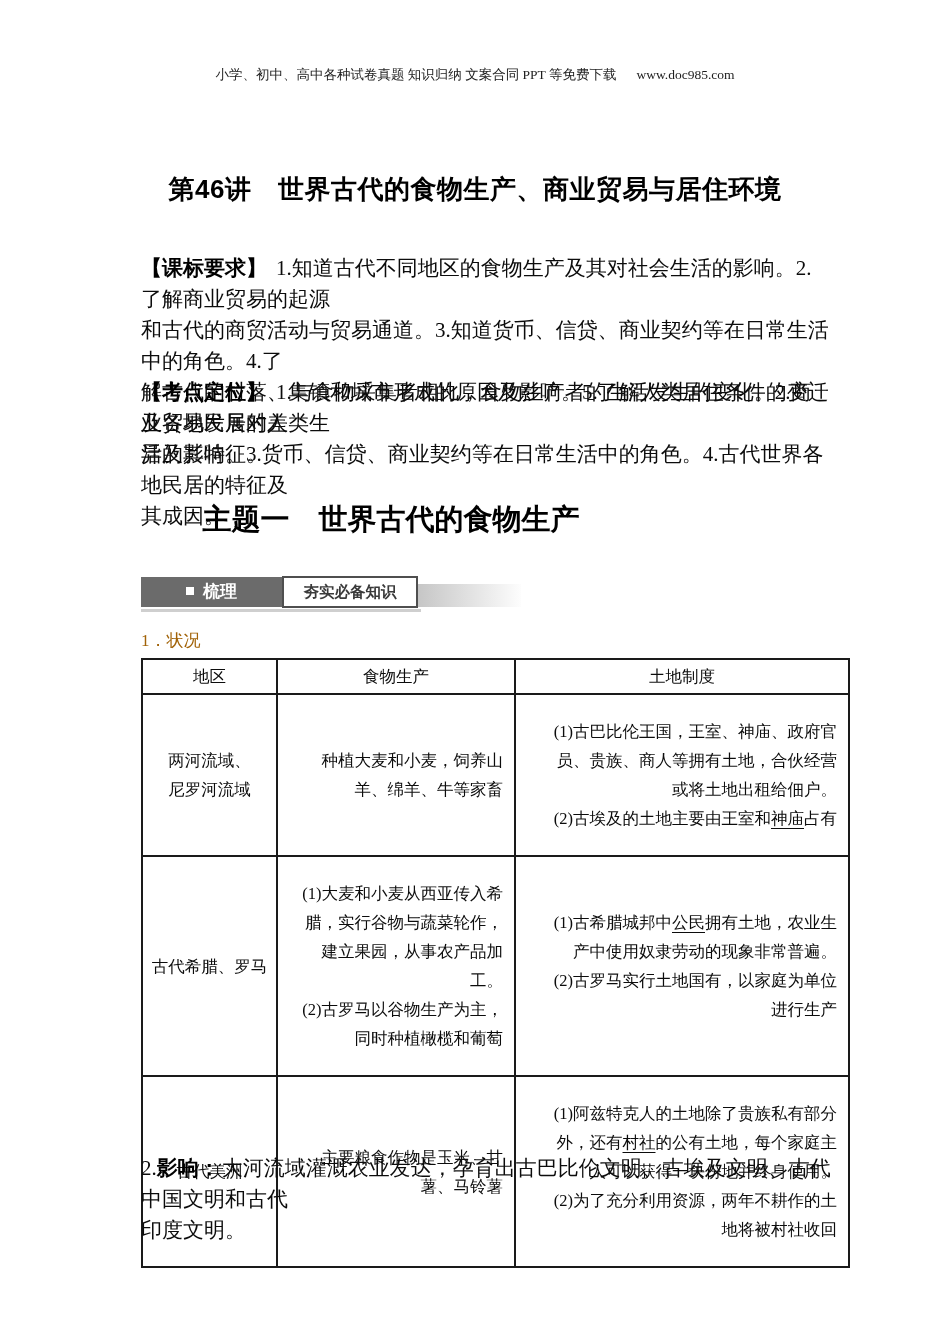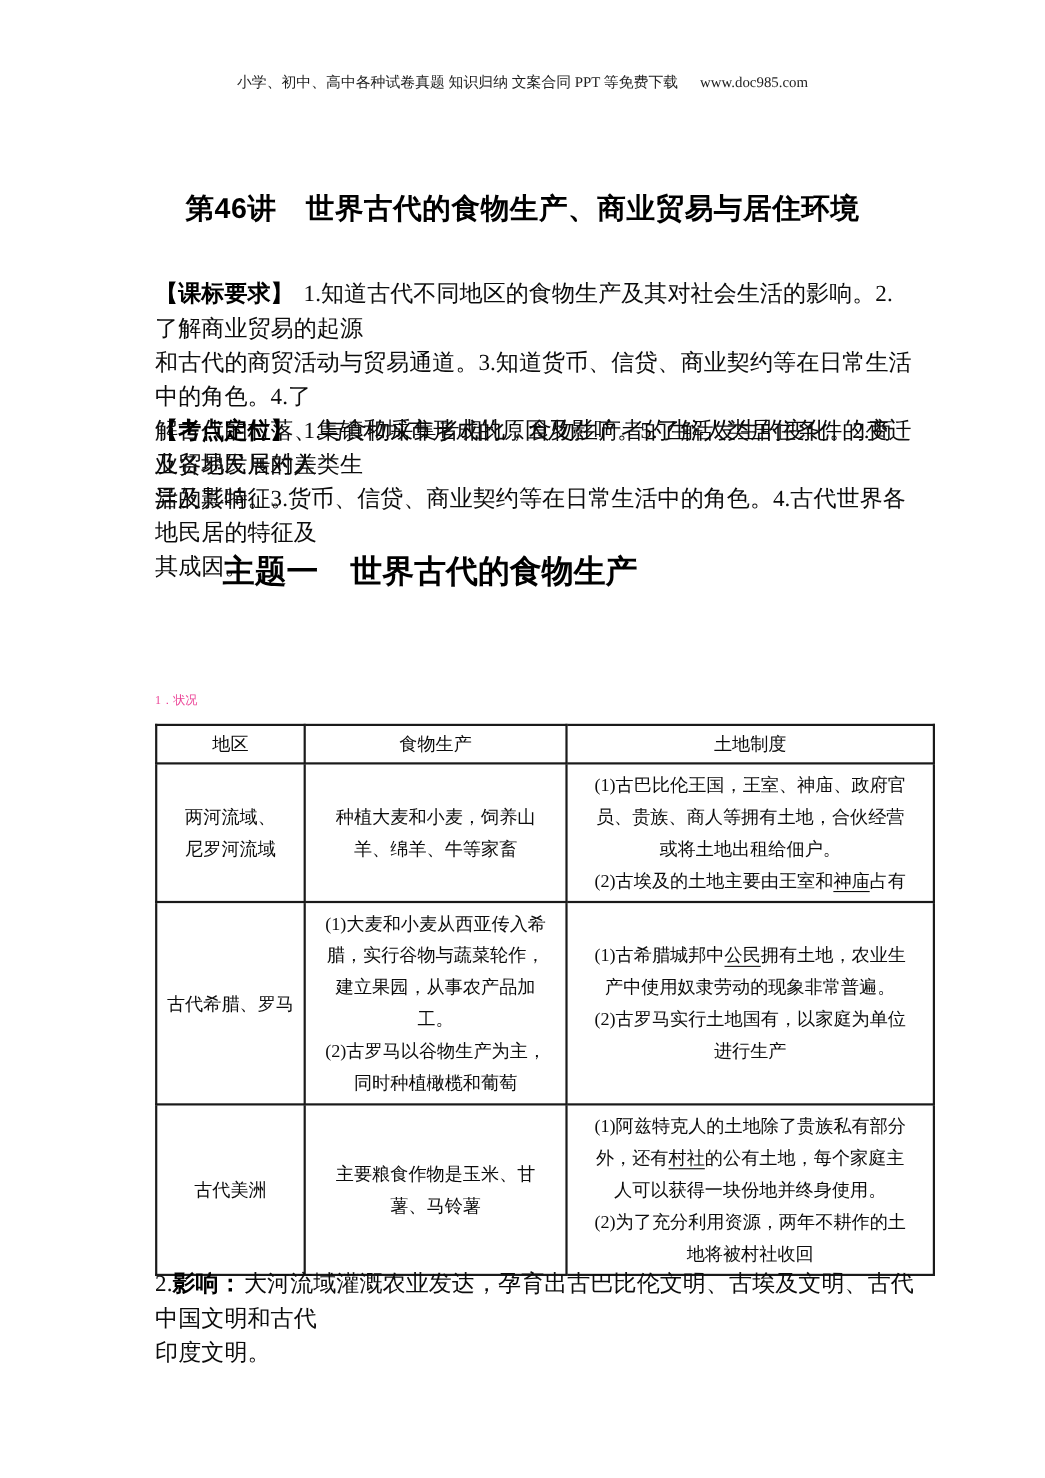"梳理" div.banner { html: none -> <div> <div></div> <div><span></span><span>梳理</span></div> <div><span>夯实必备知识</span></div> <div></div> </div> }
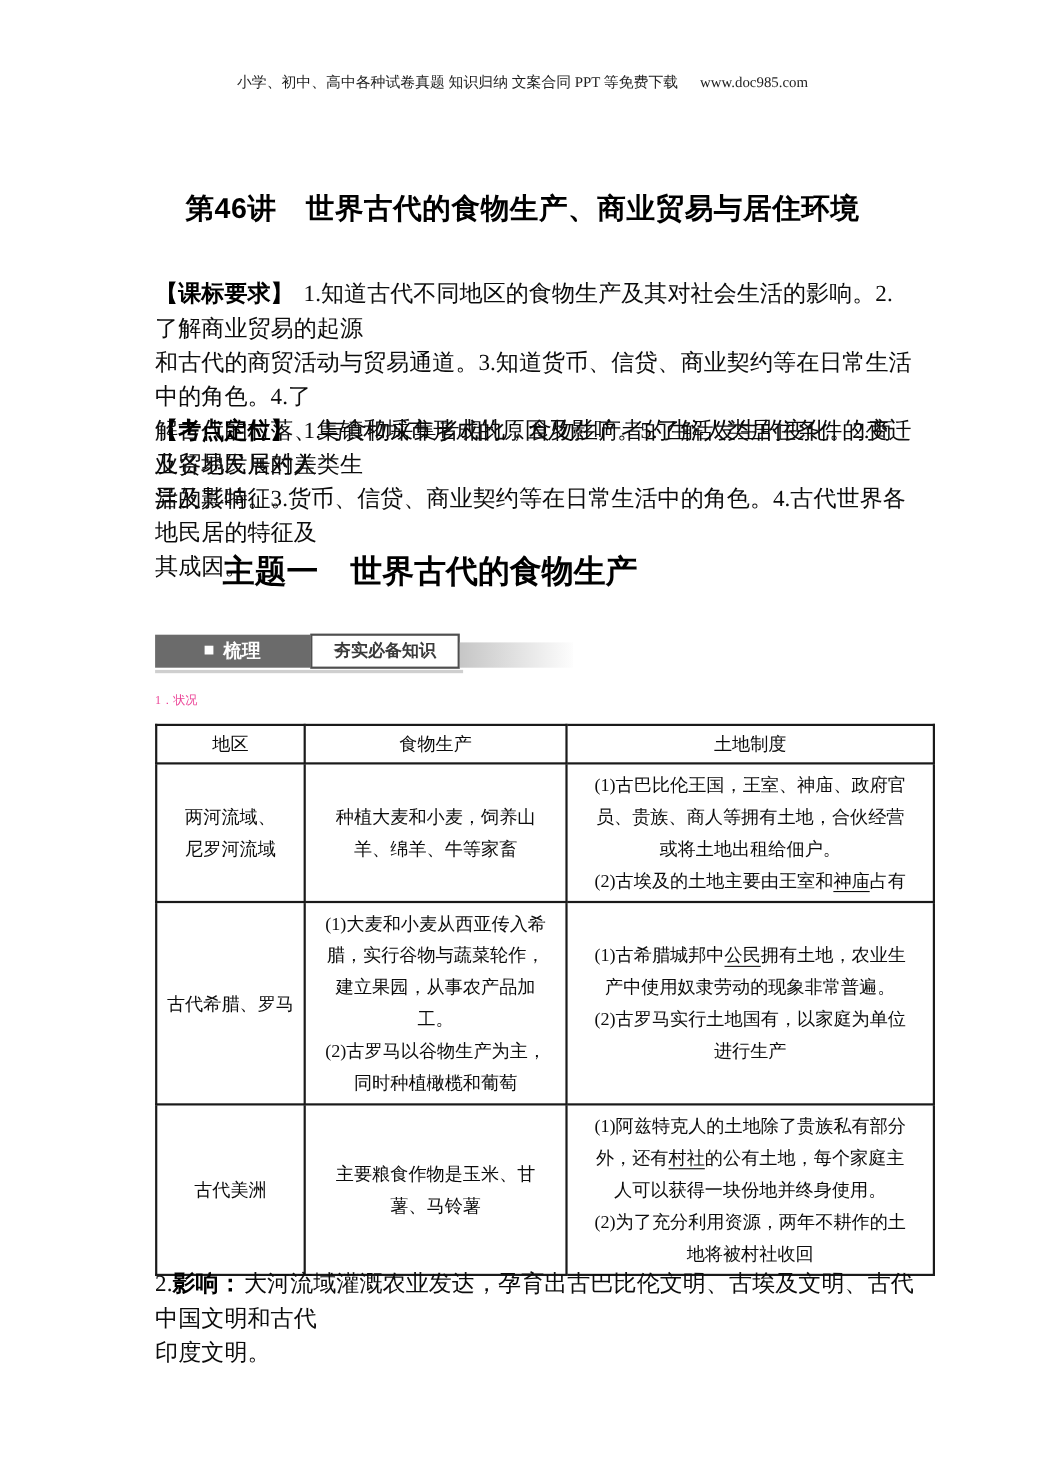"1．状况" .sec-heading { color: #ec4899 -> #a16207; font-size: 11px -> 17px }
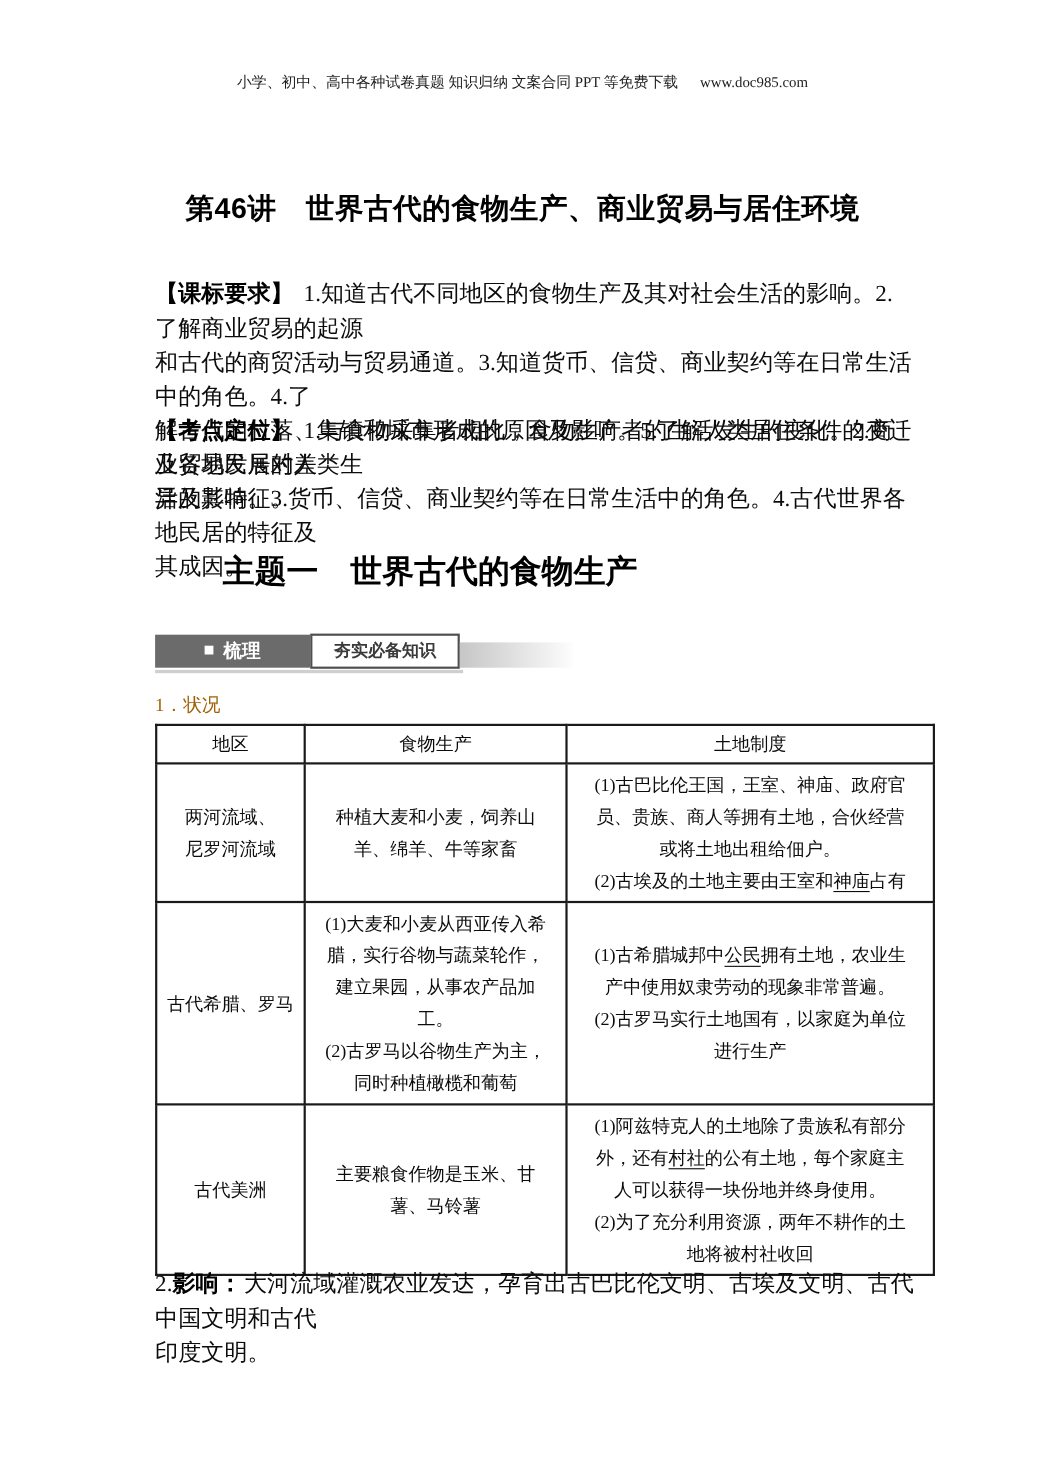"(1)古巴比伦王国，王室、神庙、政府官" .info-table td { padding: 4px 11px -> 22px 11px; text-align: center -> right }
